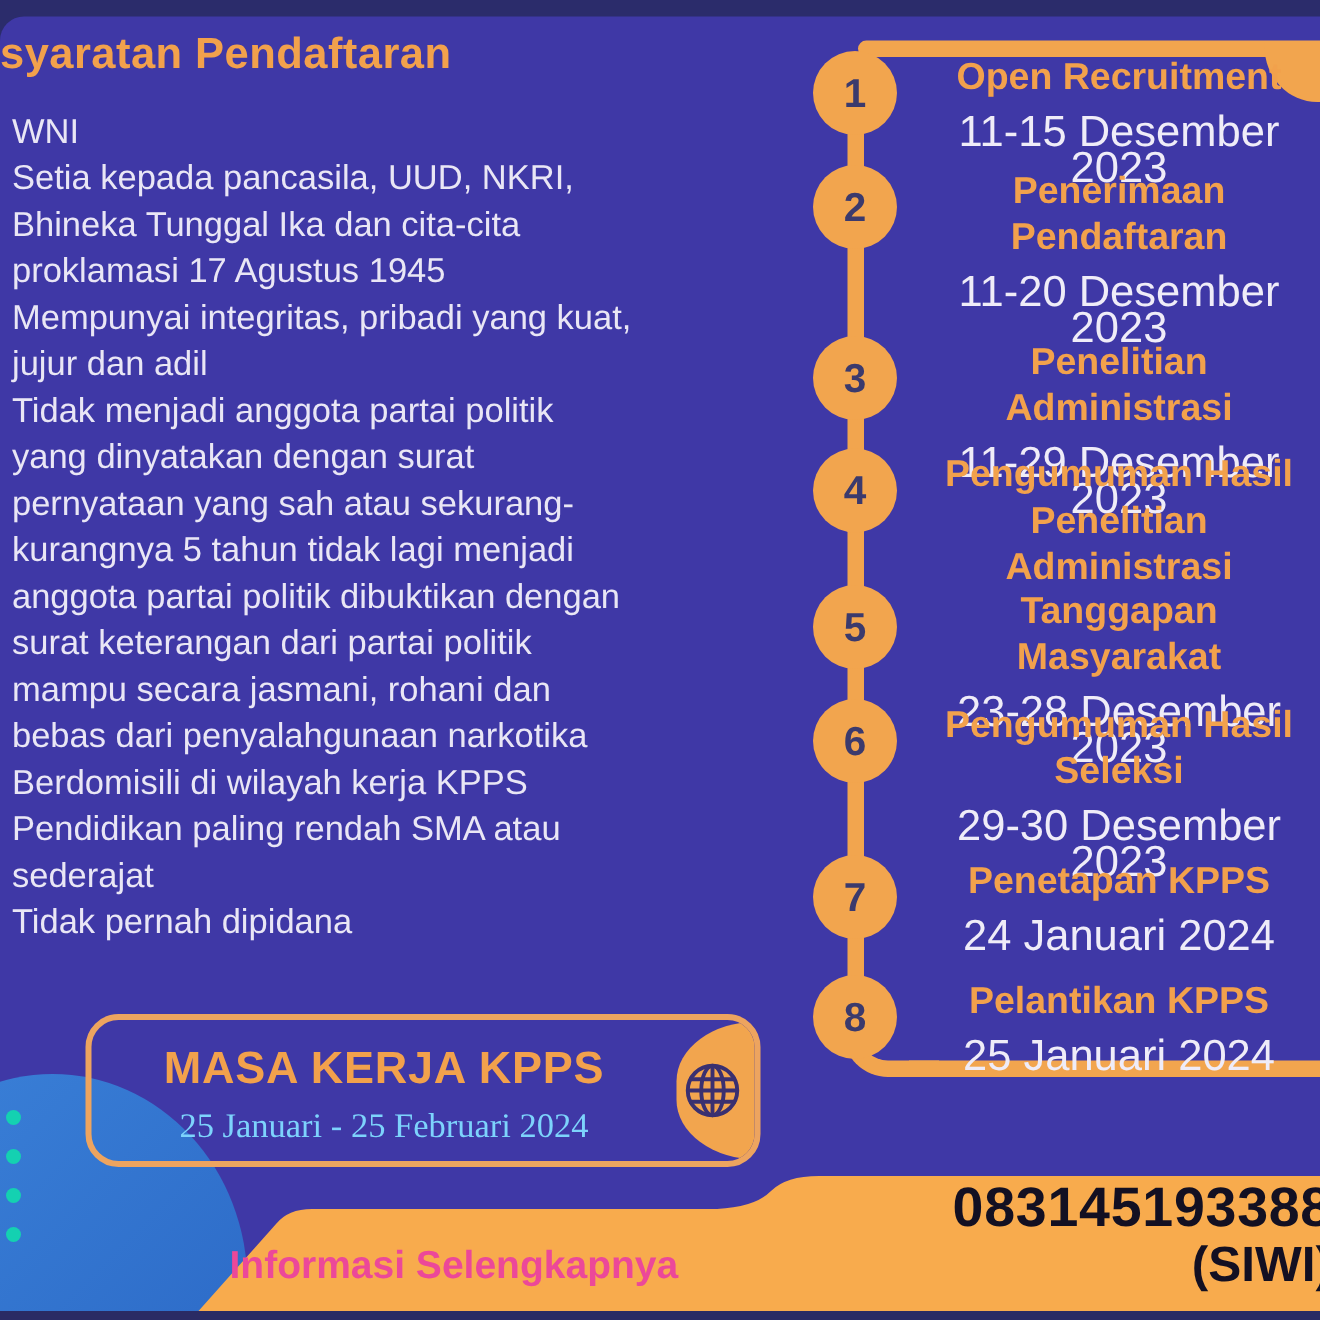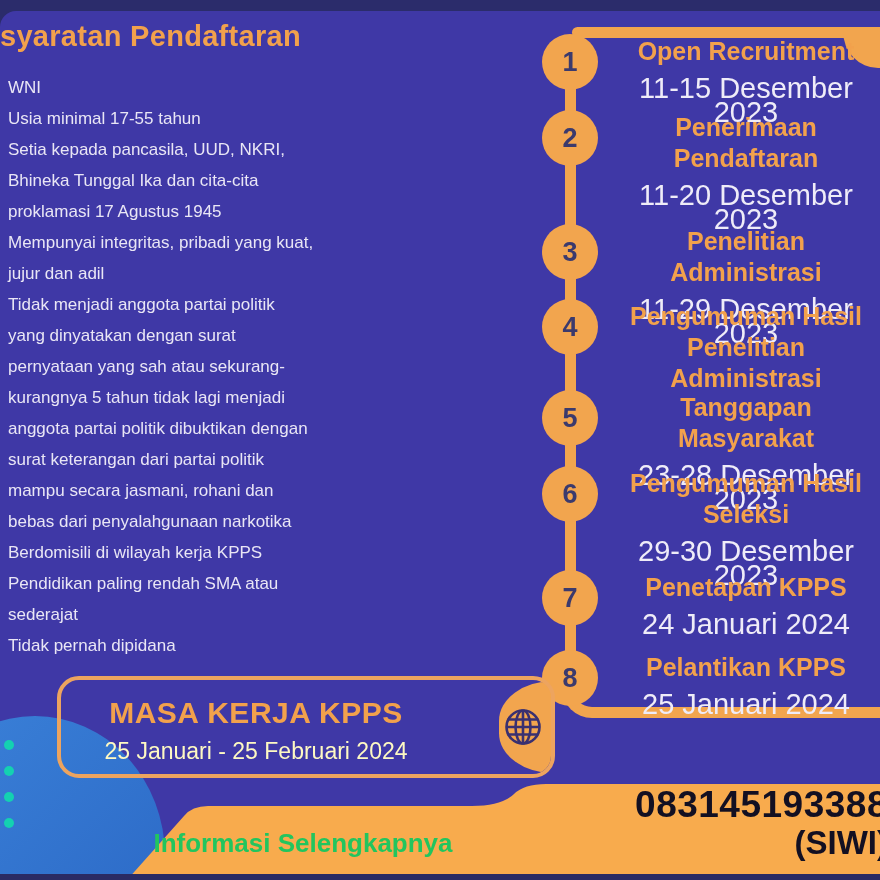"WNI" .req-list { font-size: 17px -> 23px }
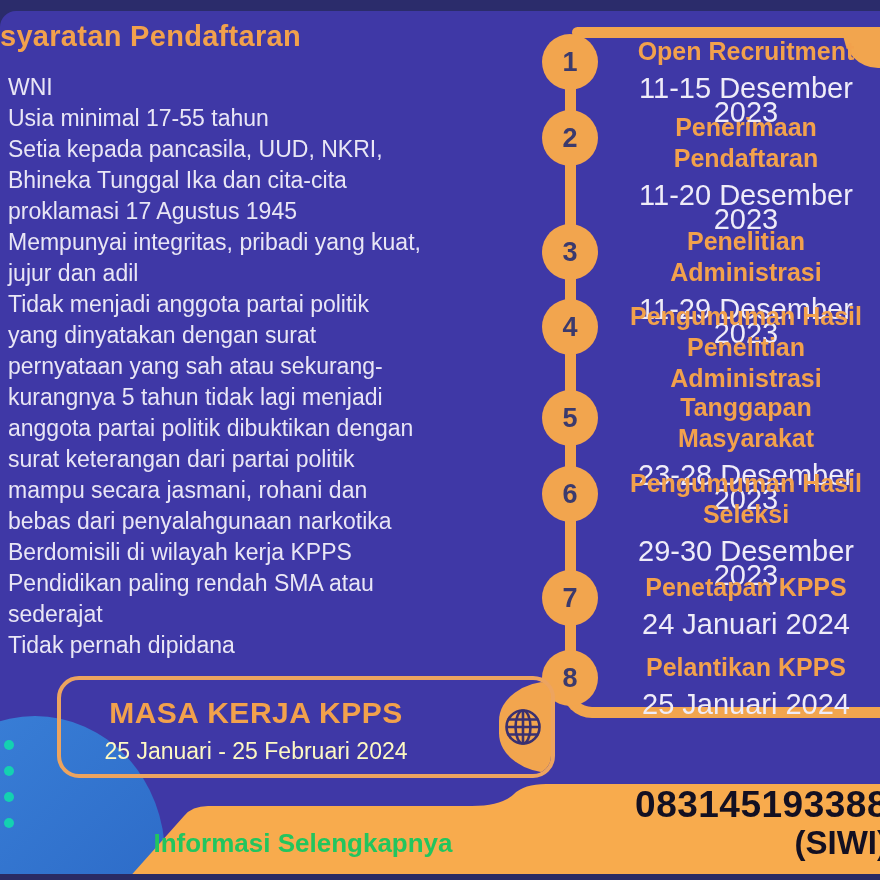"Usia minimal 17-55 tahun" div.req-item { html: <div>Usia minimal 17-55 tahun</div> -> none }
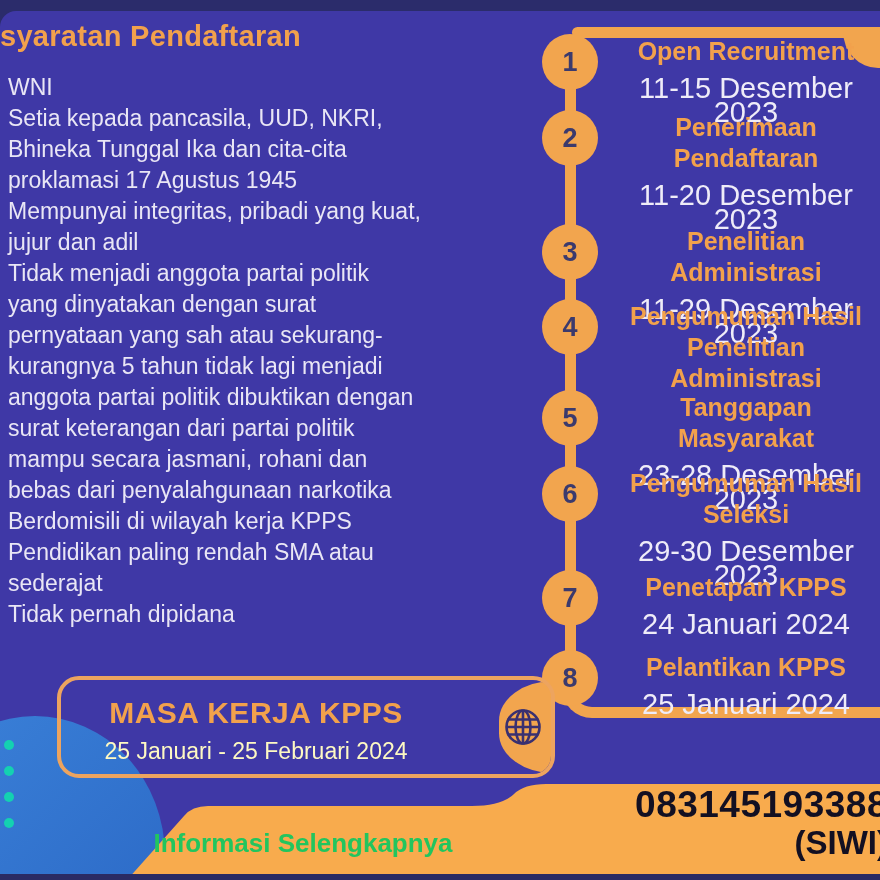"MASA KERJA KPPS" .masa-card { width: 498px -> 450px }
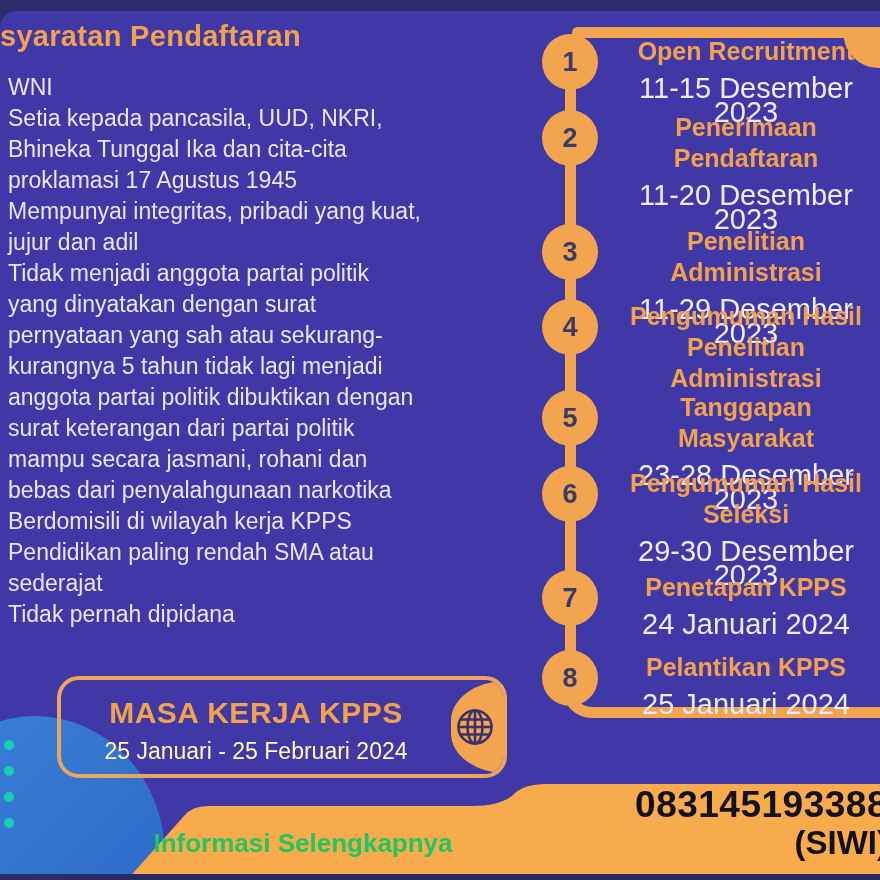"25 Januari - 25 Februari" .masa-period { color: #fef9c3 -> #7dd3fc; font-family: none -> Liberation Serif, serif }
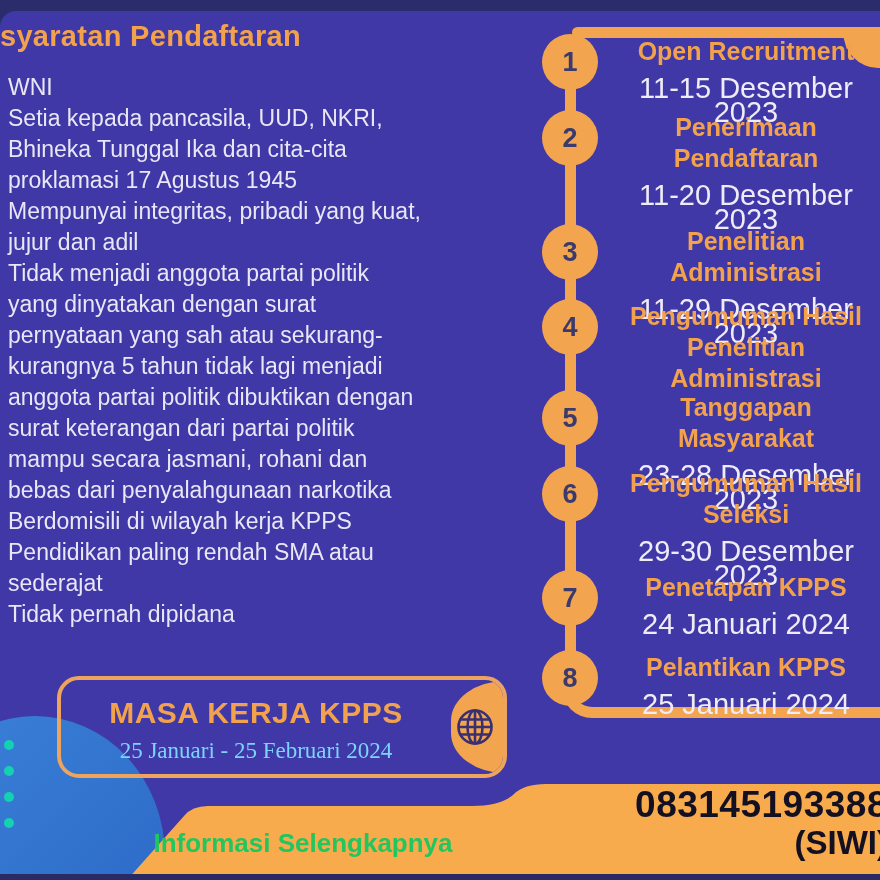"Informasi Selengkapnya" .footer-info { color: #22c55e -> #ec4899; text-align: center -> none }
